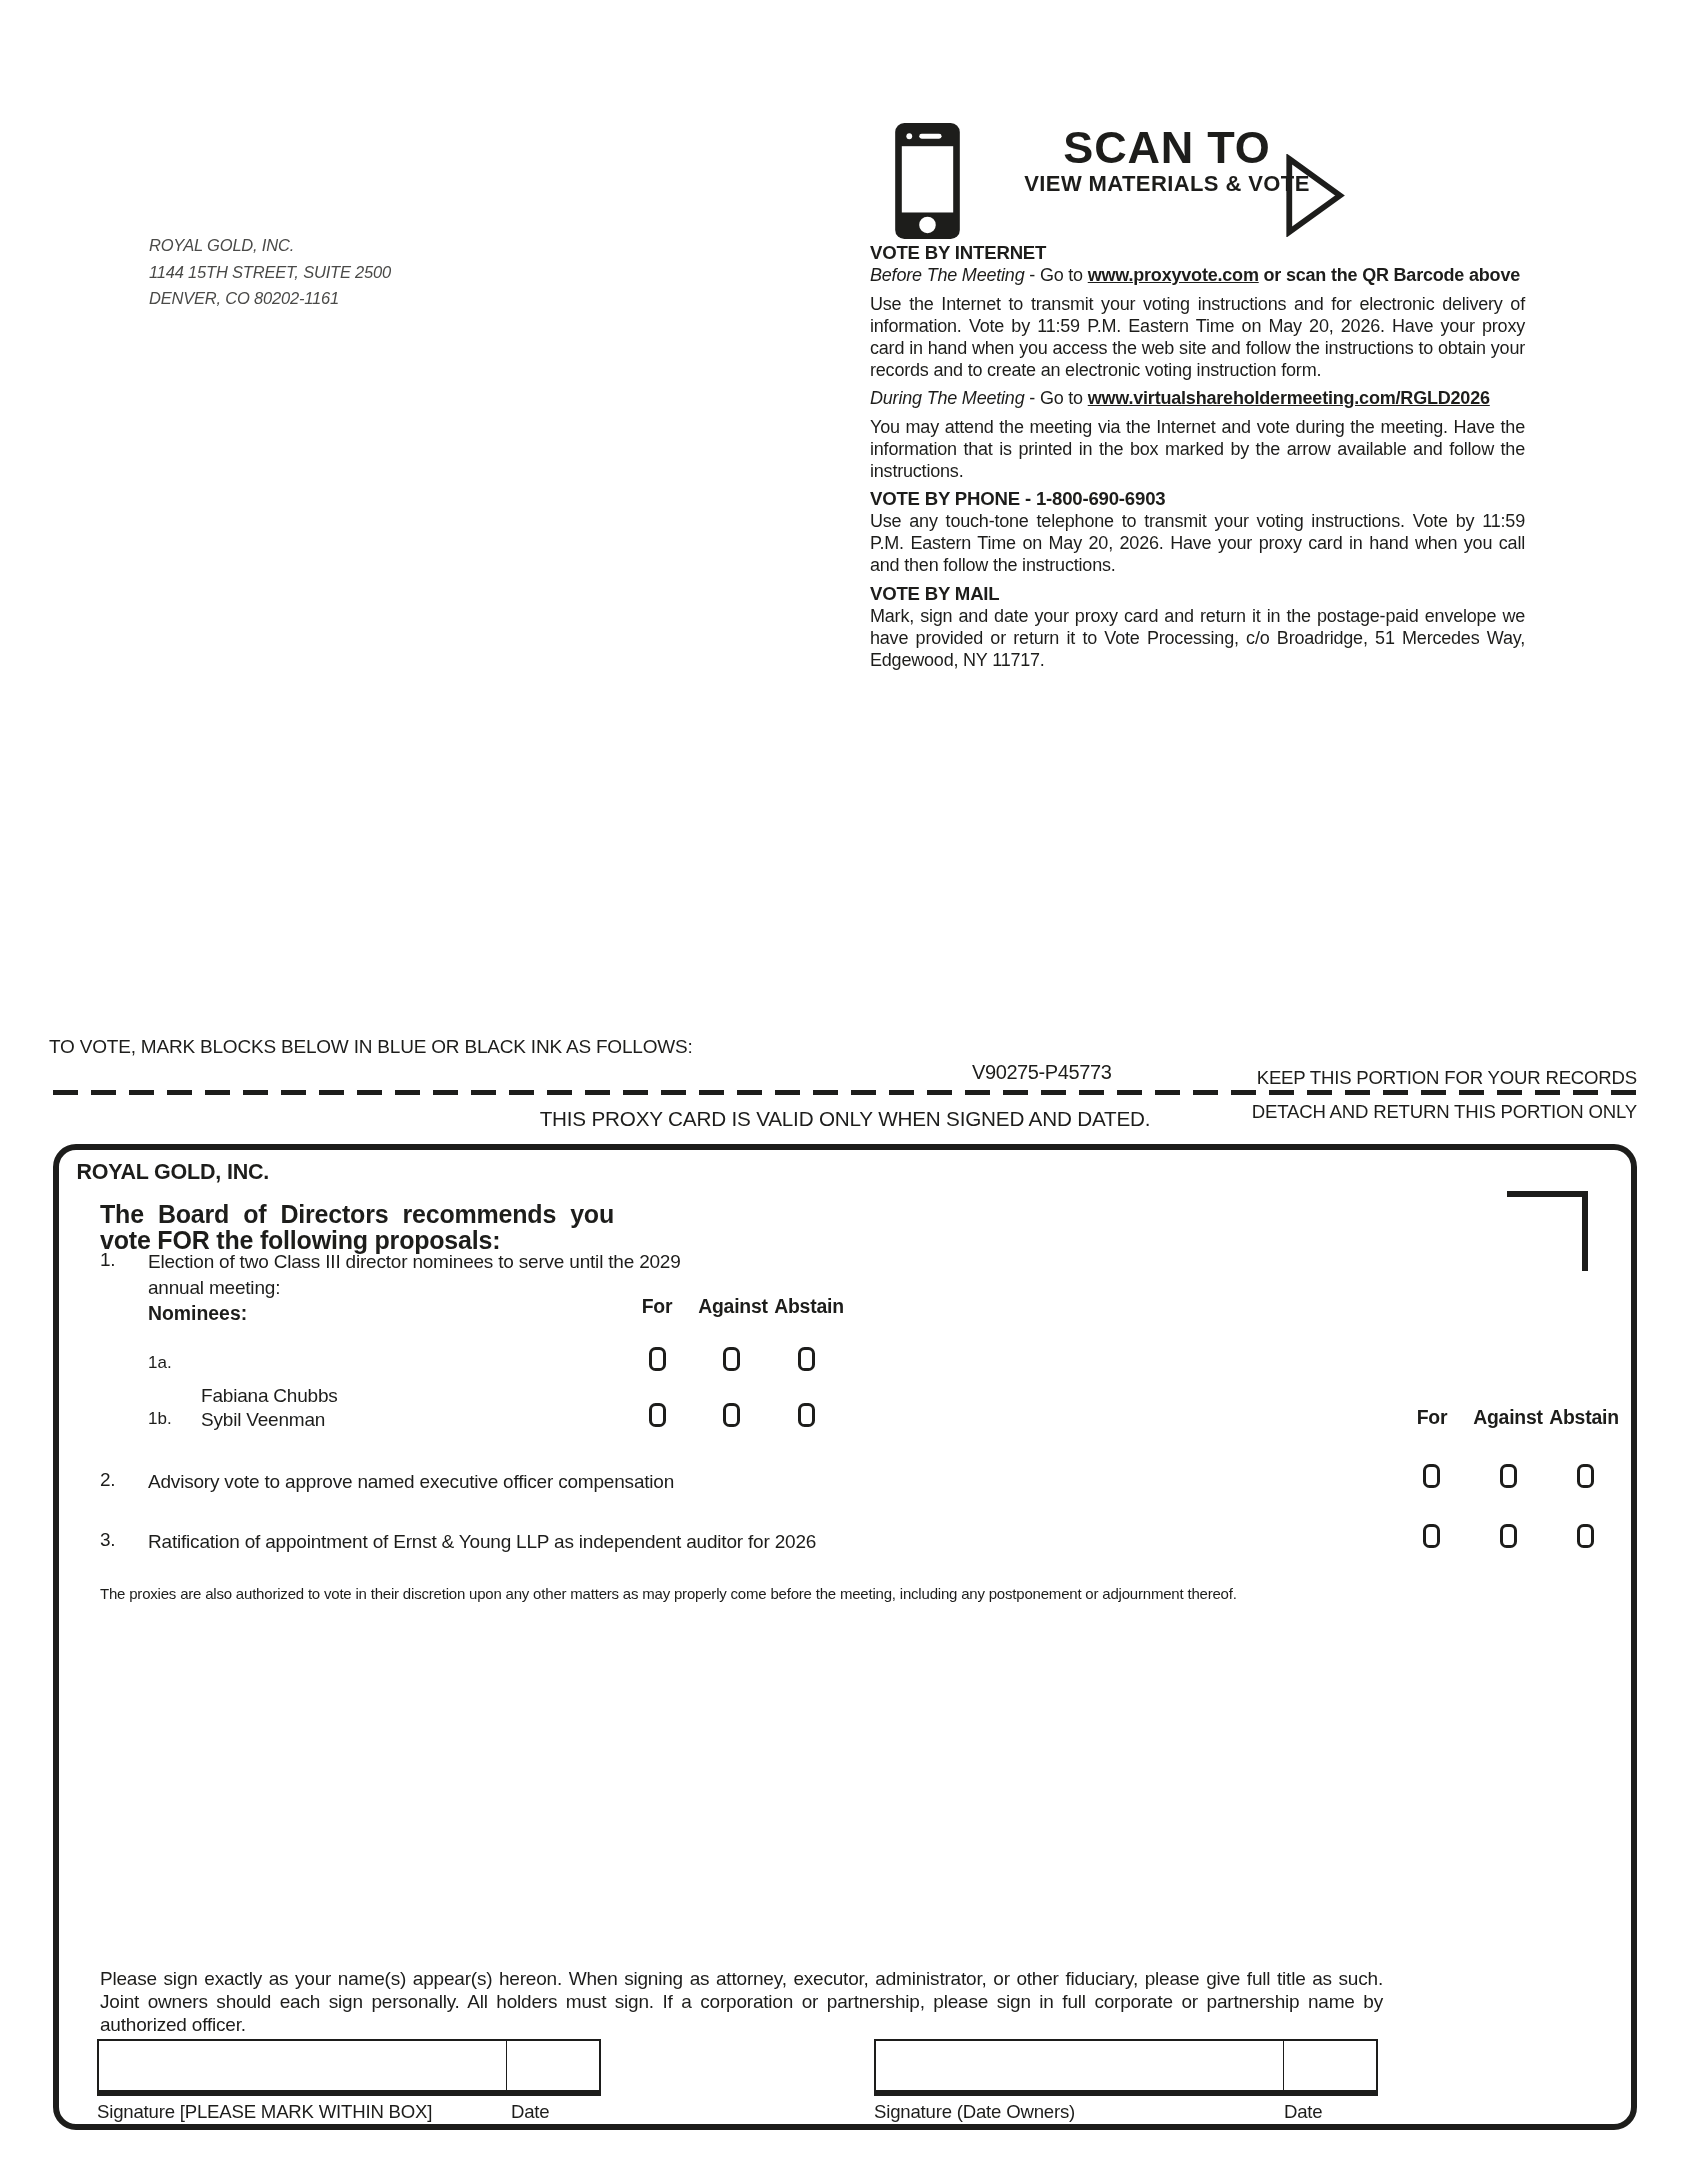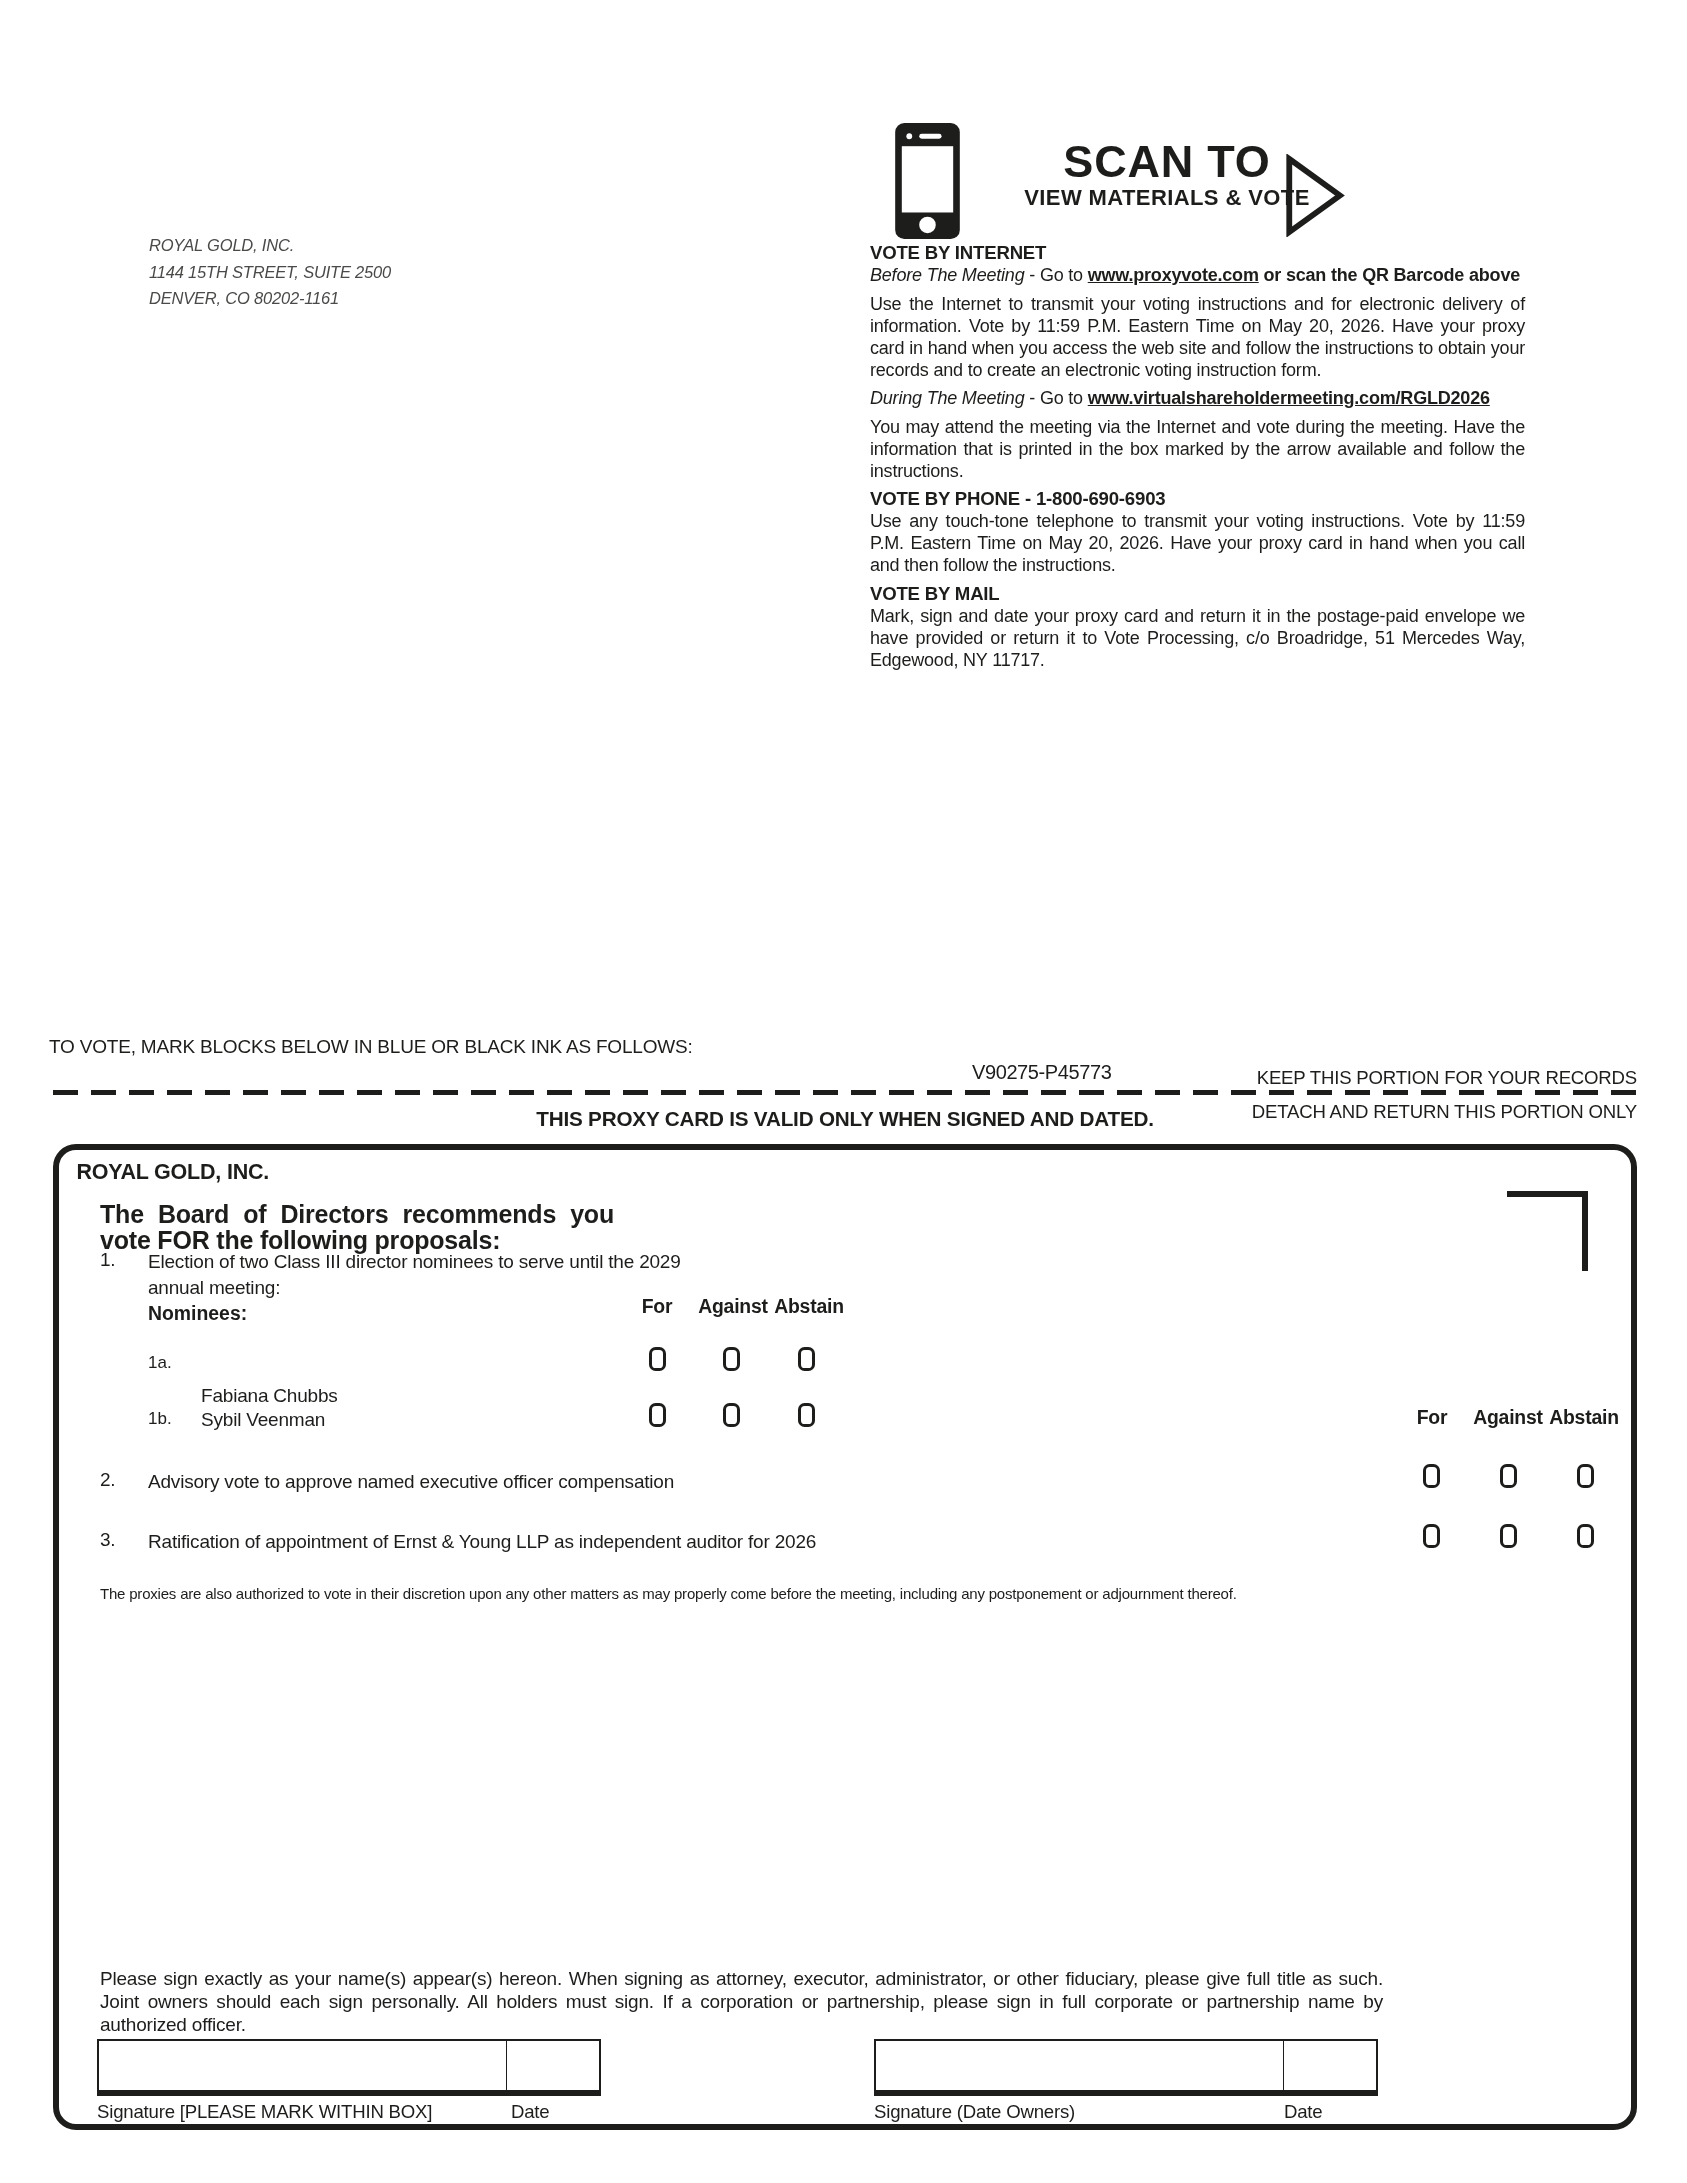"SCAN TO" .scan-text { top: 18px -> 4px }
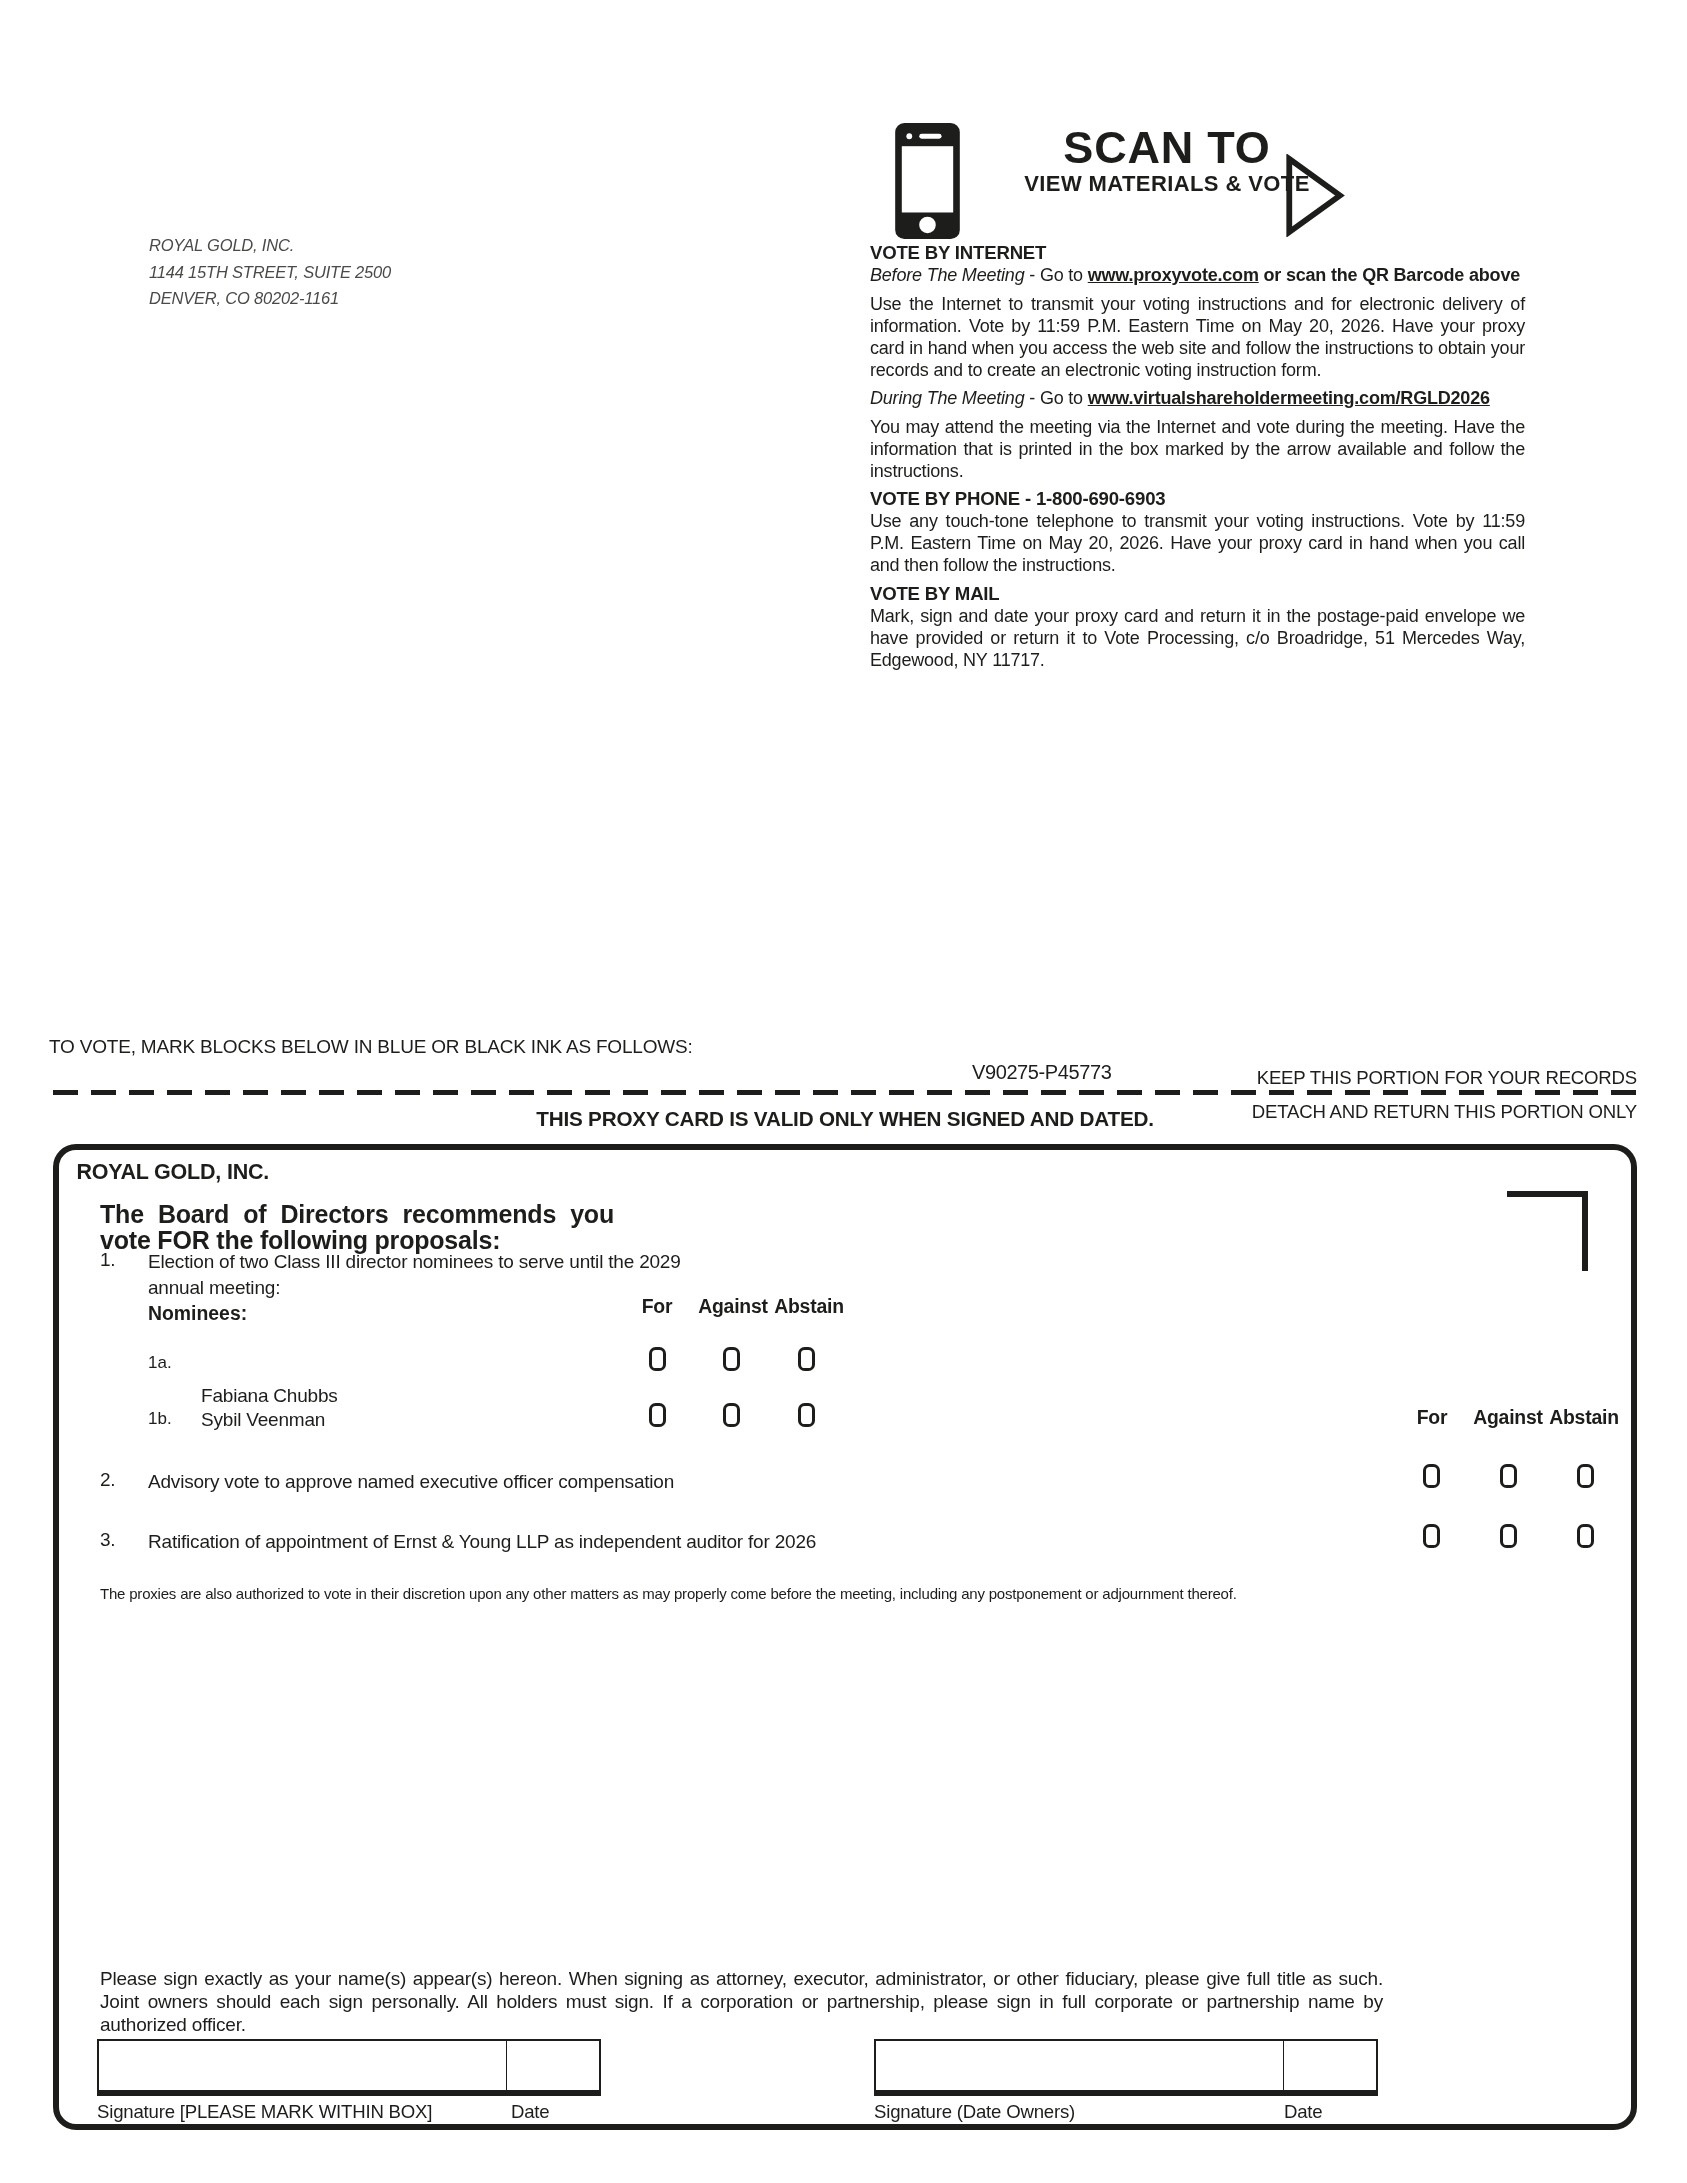"THIS PROXY CARD IS VALID" .valid-note { font-weight: bold -> normal }
